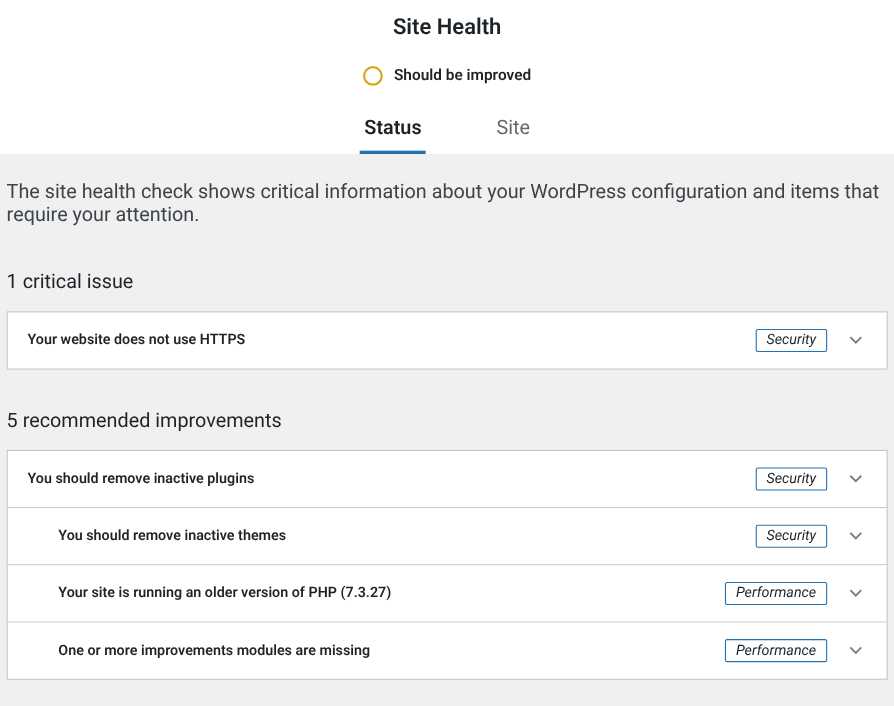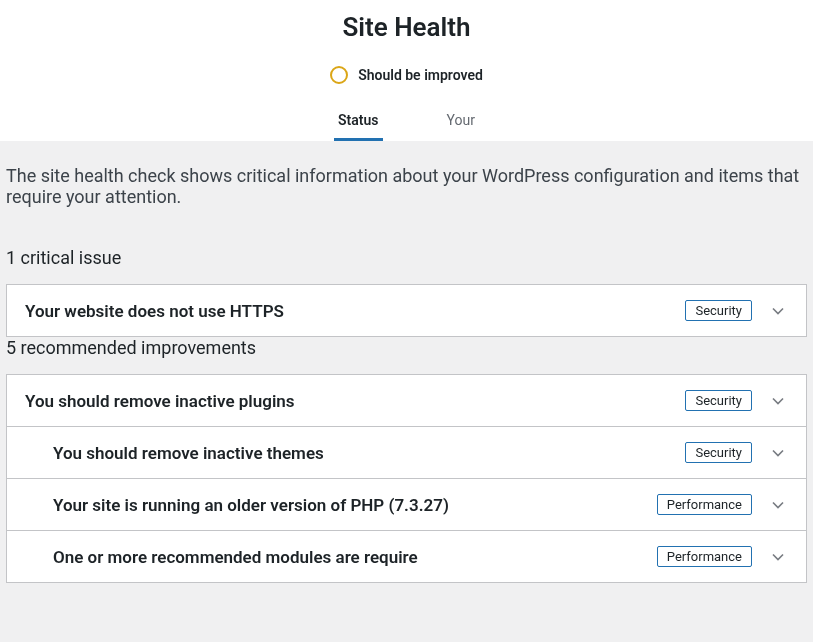"Site Health" .page-title { font-size: 26px -> 20px }
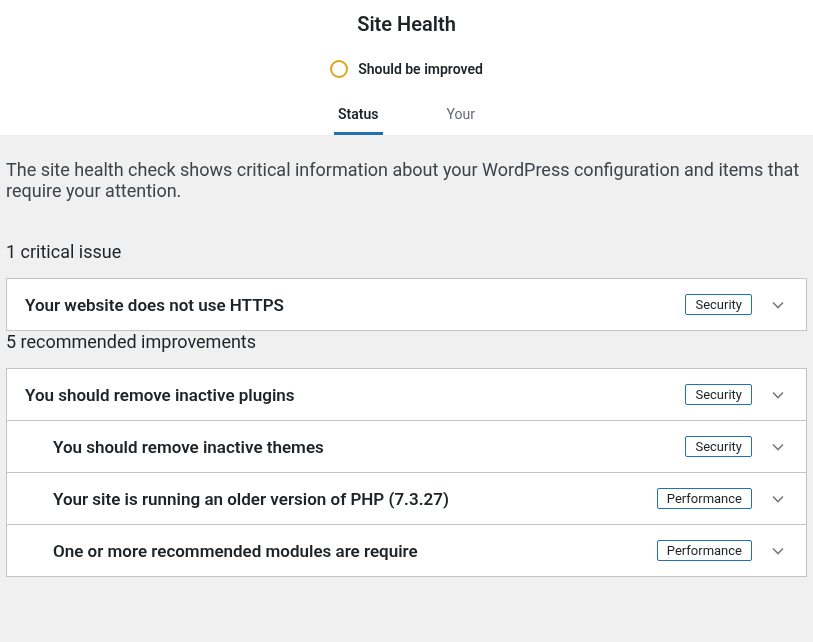"Status" .tab { font-size: 14px -> 18px }
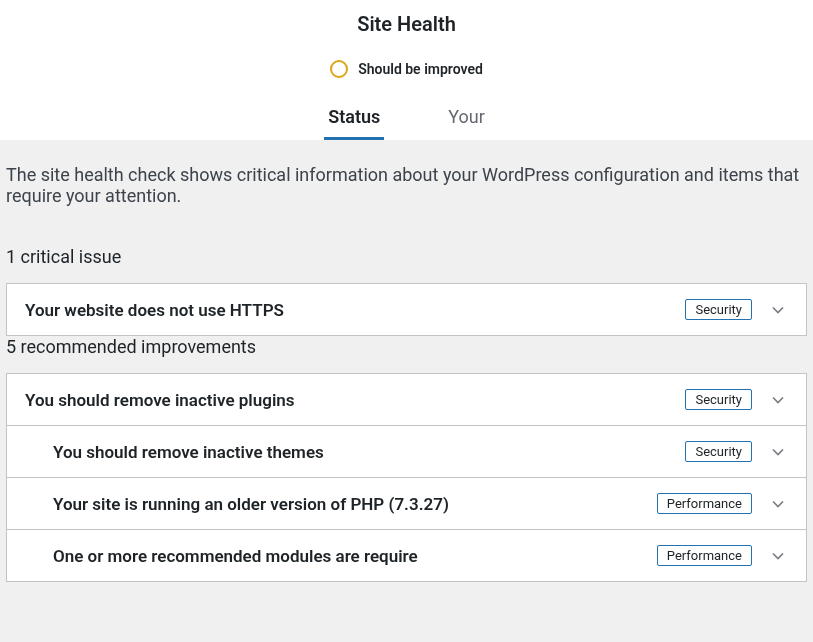"Your" div.tab { text: Your -> Site }
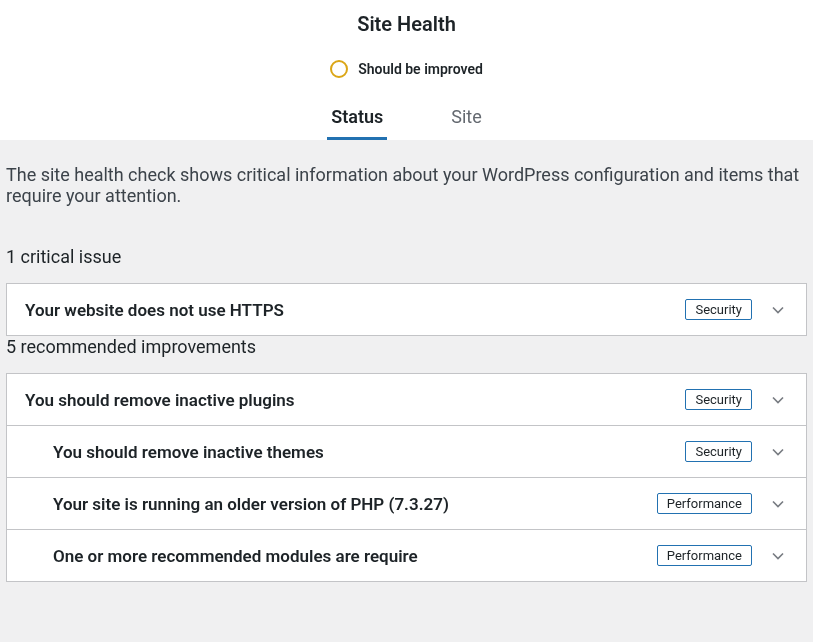"1 critical issue" .issues-group { margin-bottom: none -> 36px }
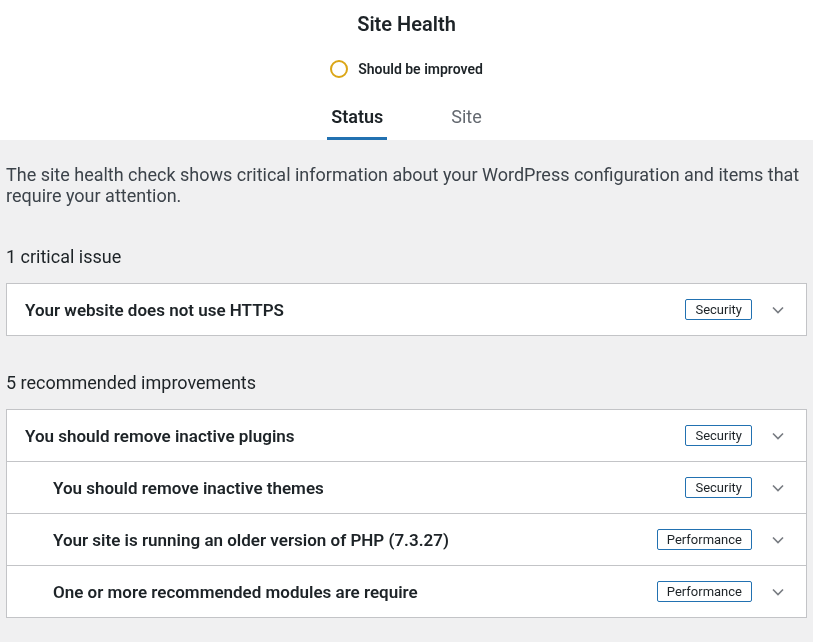"Your website does not use" .issue-title { font-size: 17px -> 13px }
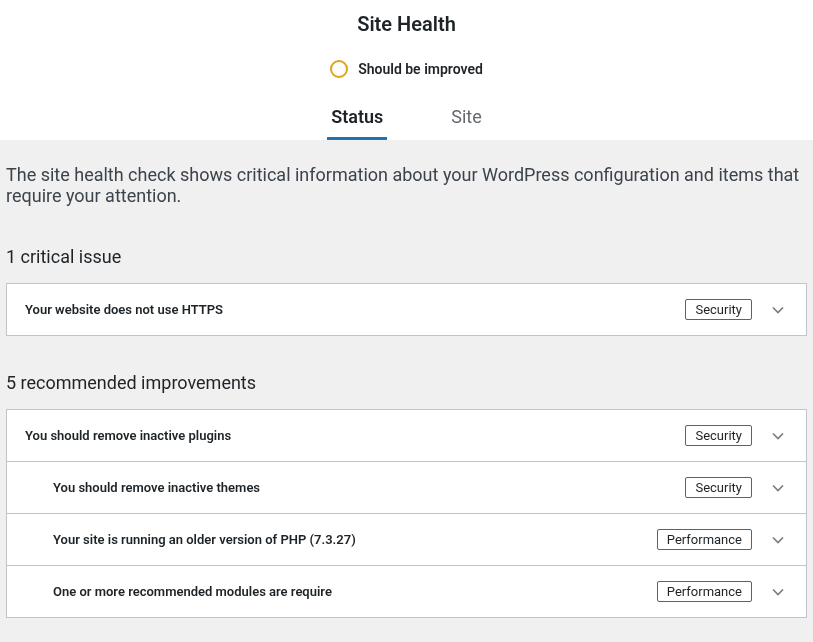"Security" .issue-right { align-items: flex-end -> flex-start; font-style: none -> italic }
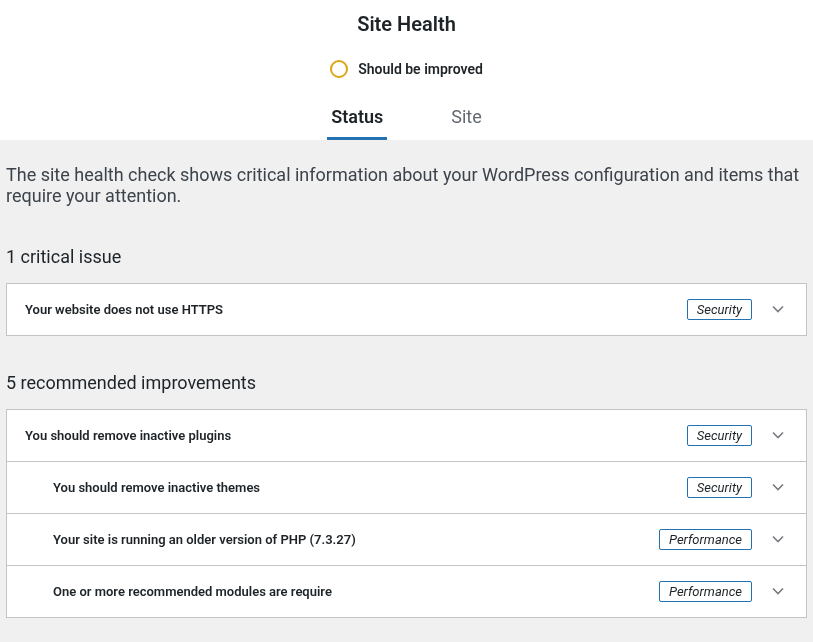"One or more recommended modules" span.issue-title { text: recommended modules are require -> improvements modules are missing }
